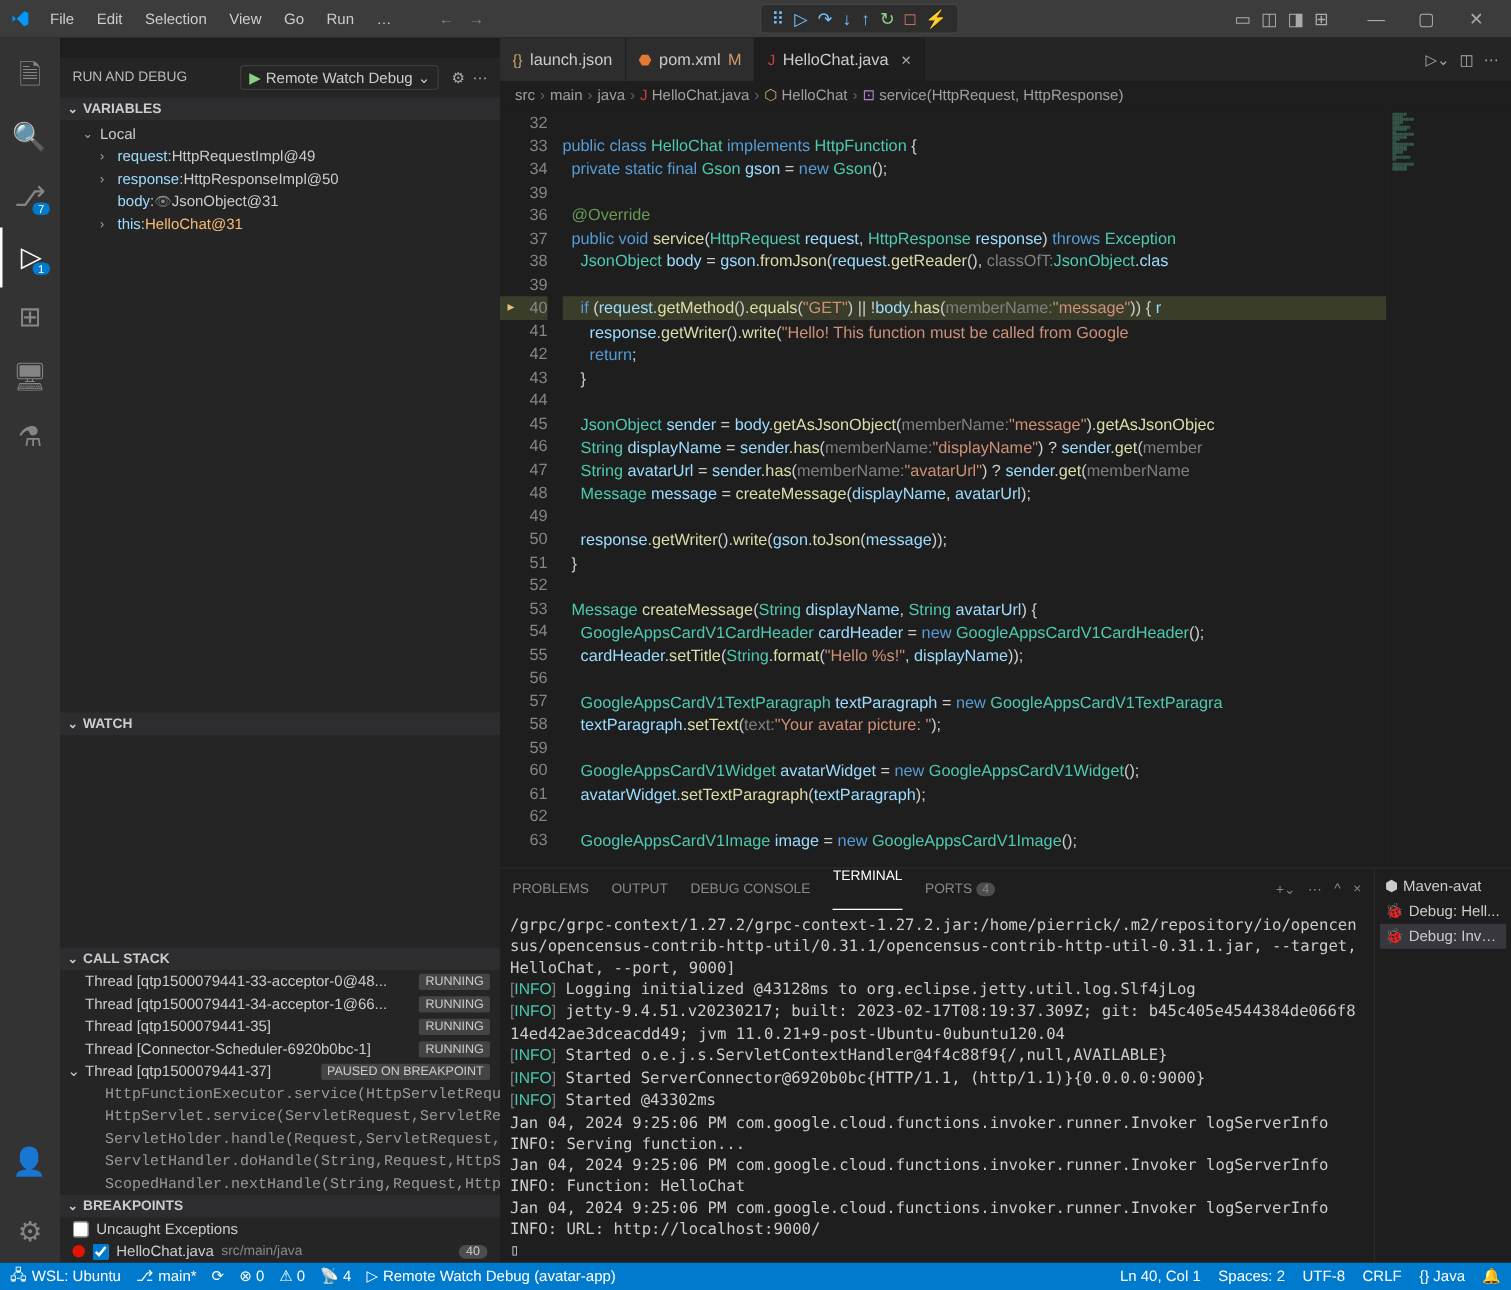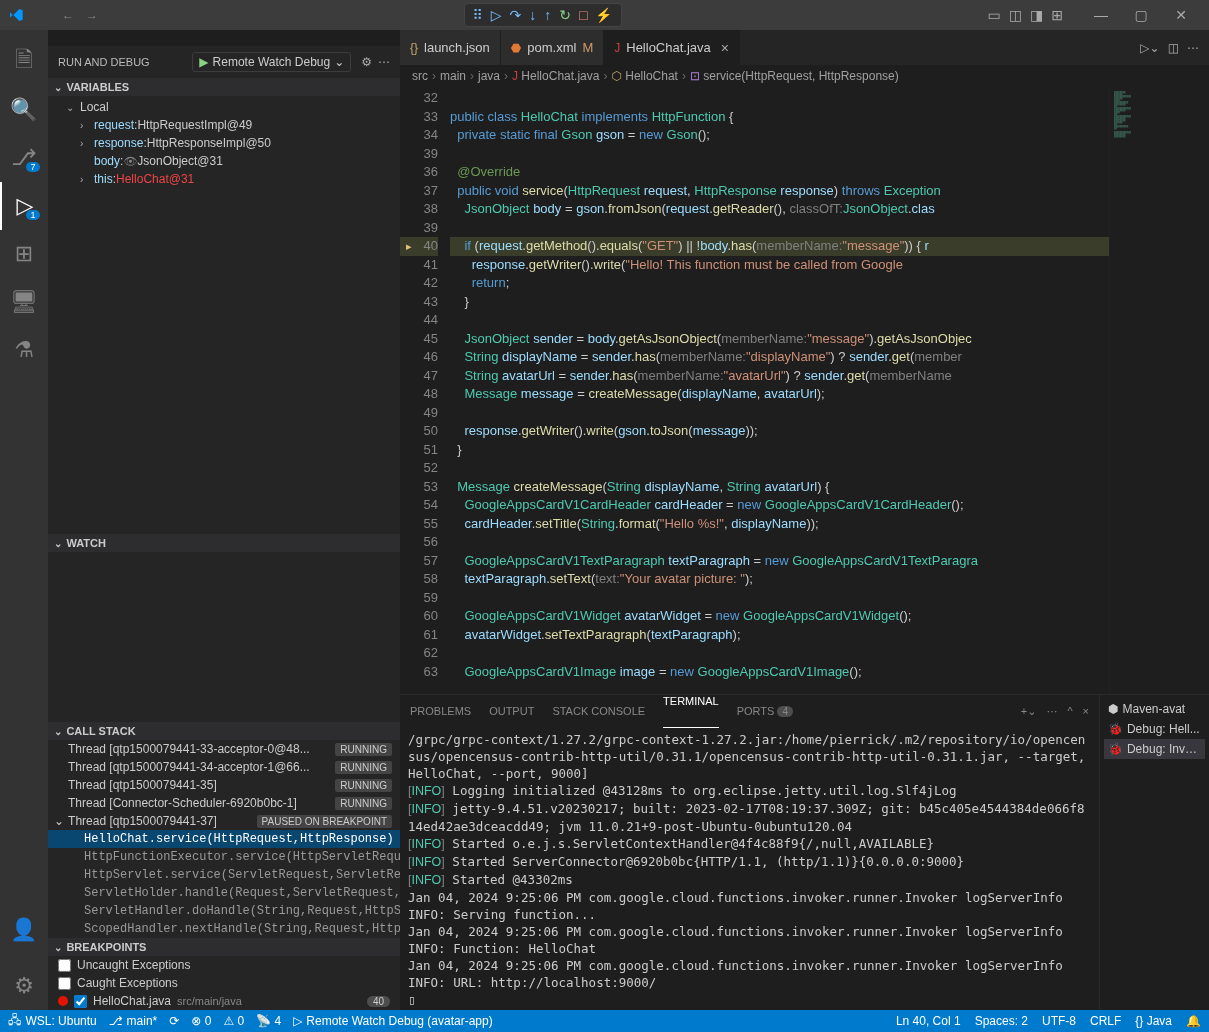"File" div.menubar { html: none -> <div> <span>File</span> <span>Edit</span> <span>Selection</span> <span>View</span> <span>Go</span> <span>Run</span> <span>…</span> </div> }
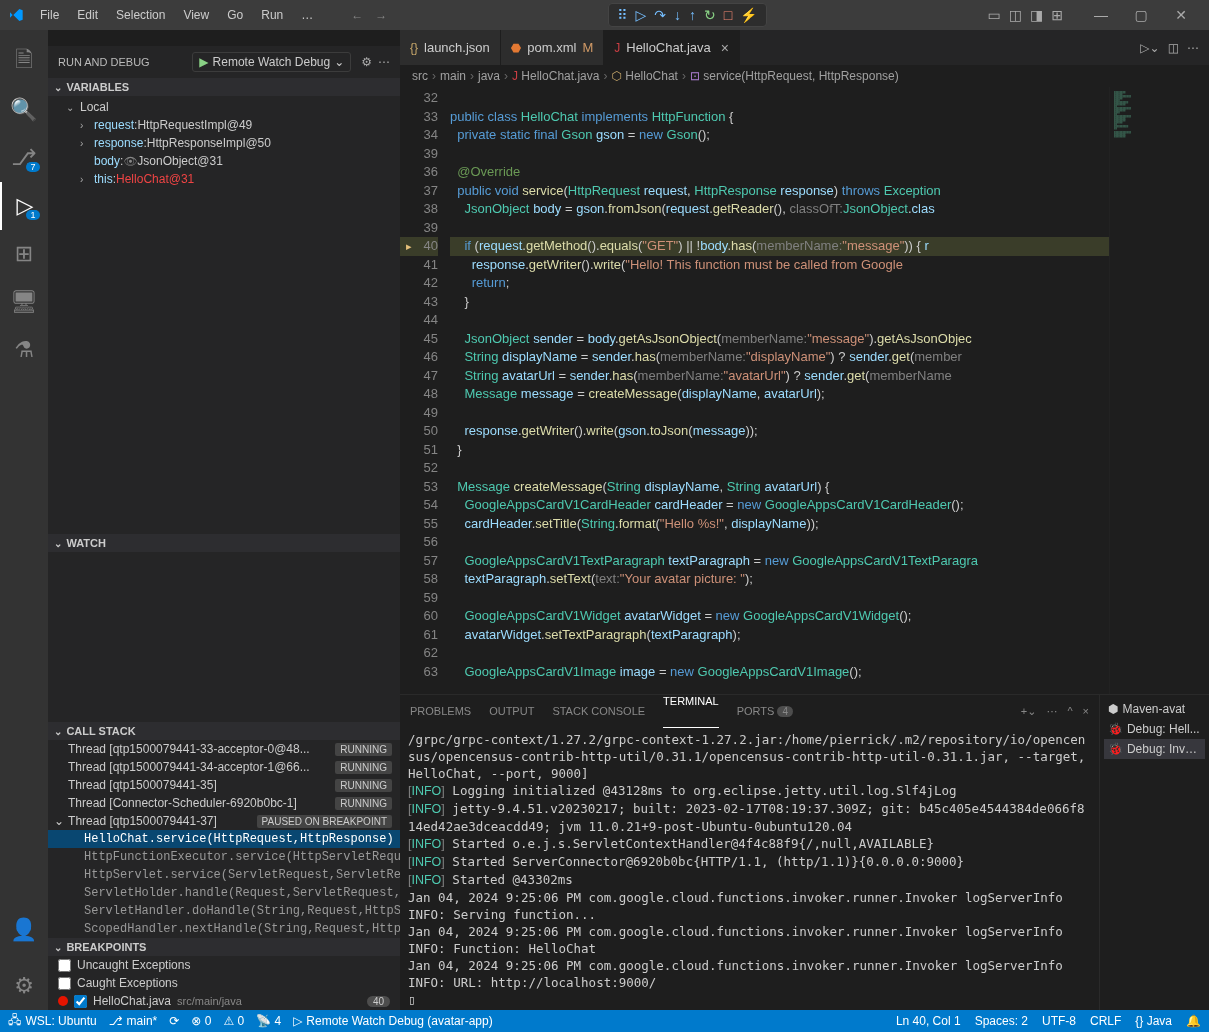"HelloChat@31" span.var-val { color: #ef4444 -> #fdba74 }
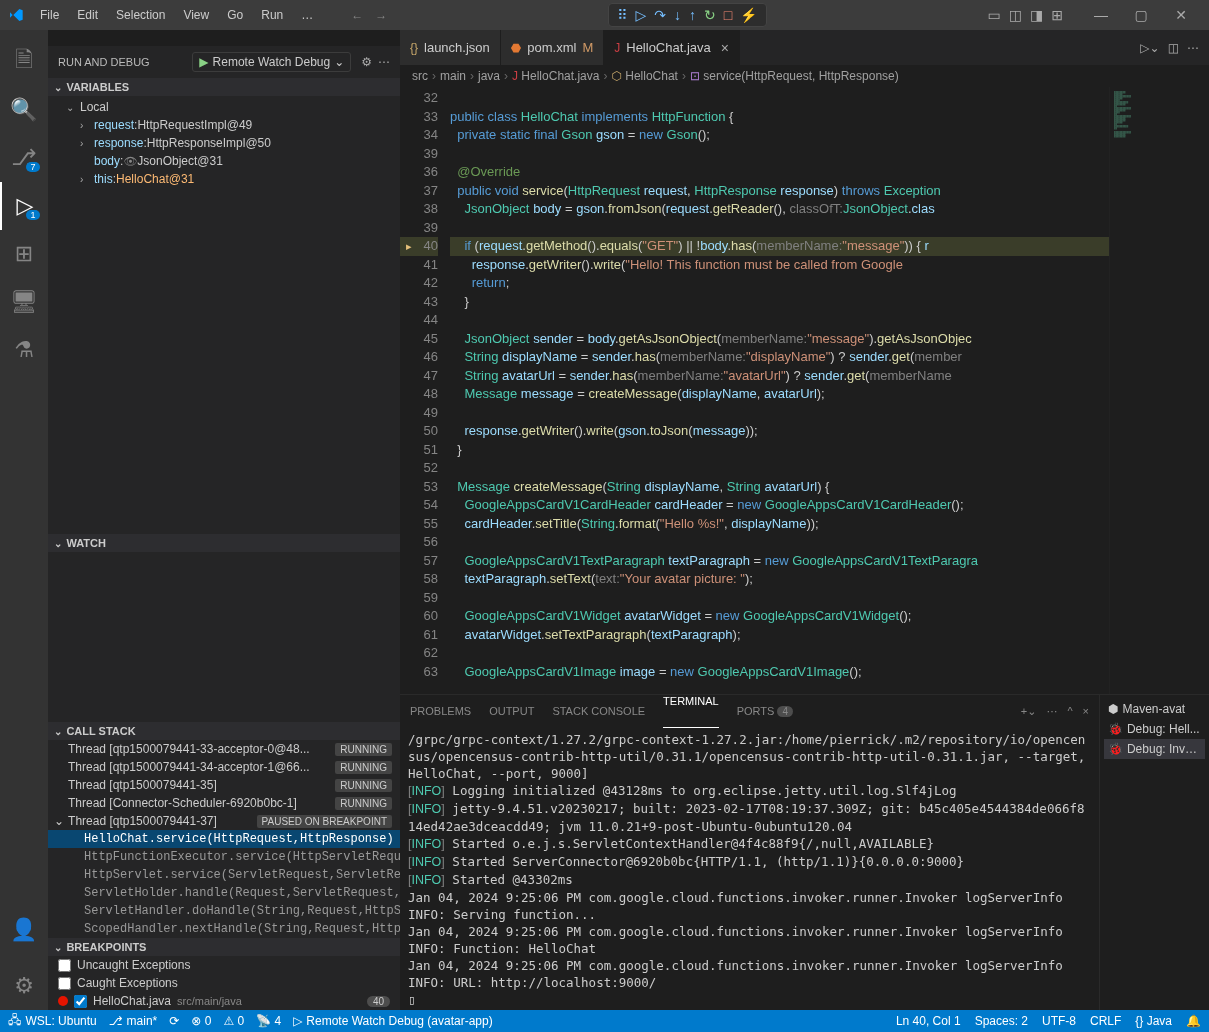"STACK CONSOLE" span { text: STACK -> DEBUG }
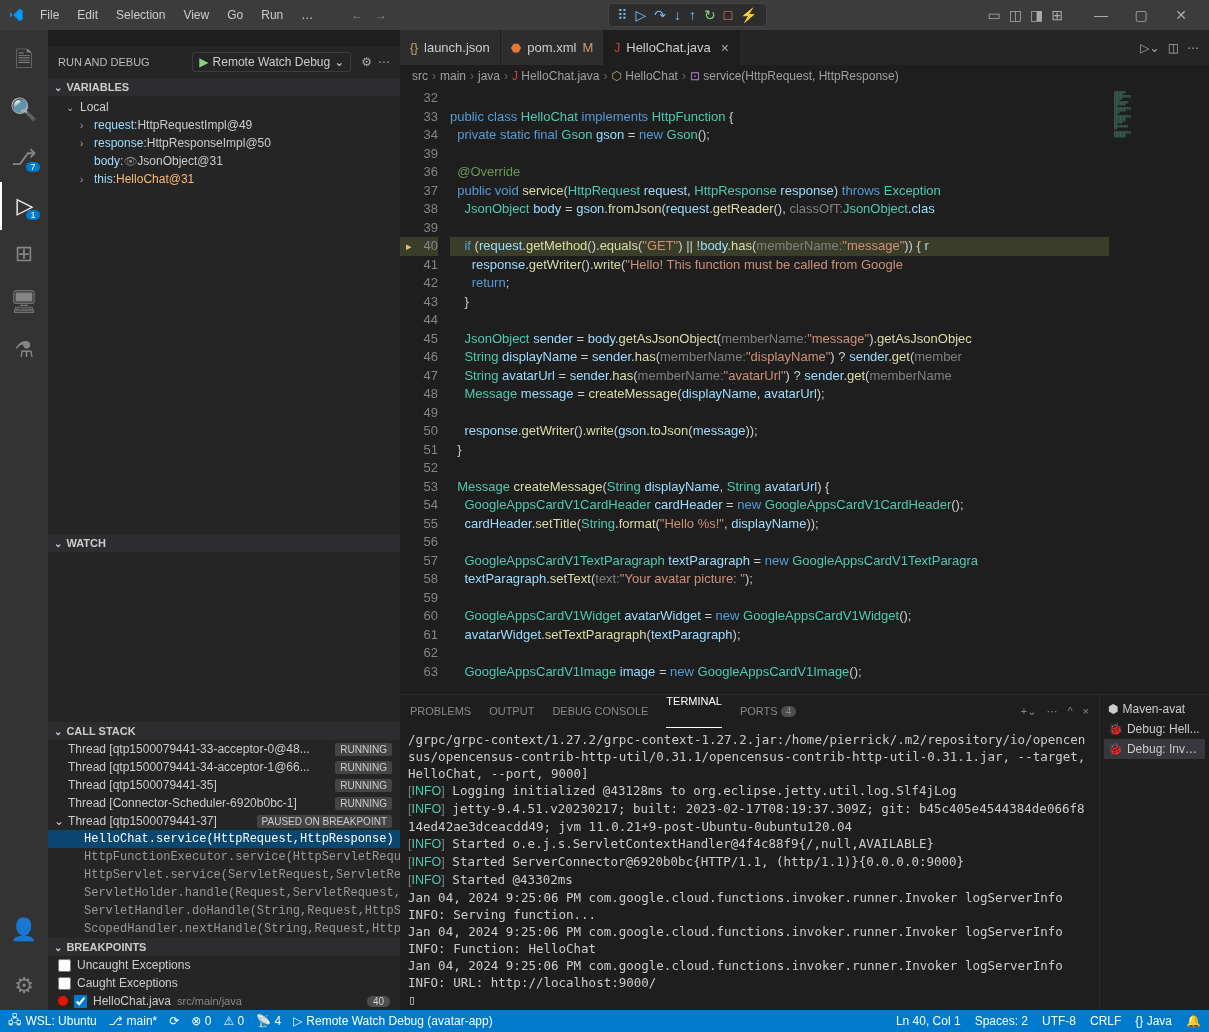"HelloChat.service(HttpRequest,HttpRespon" div.tree-row { html: <div>HelloChat.service(HttpRequest,HttpResponse)</div> -> none }
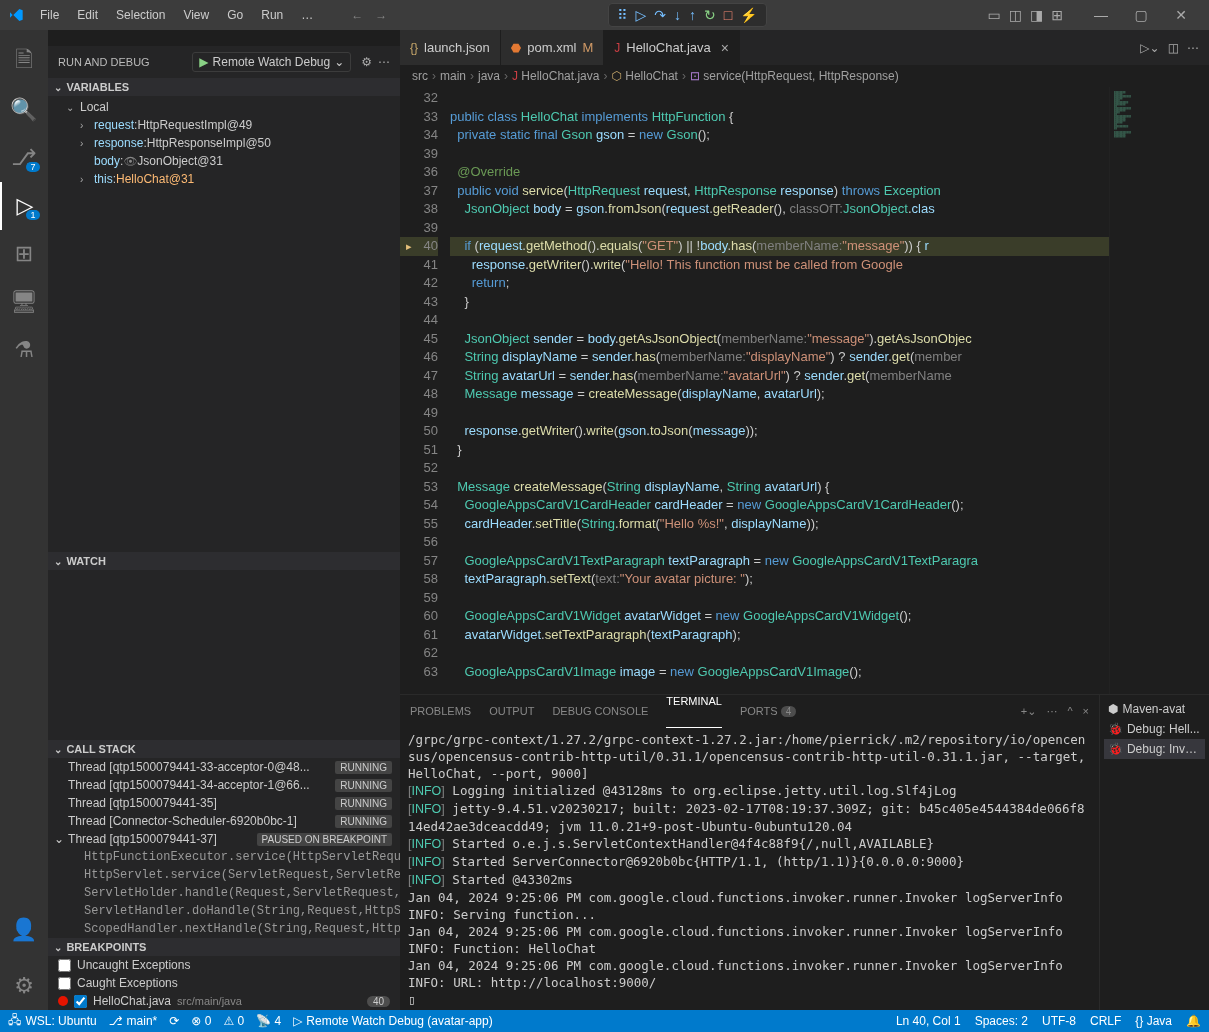"Caught Exceptions" div.bp-row { html: <div> <input> <span>Caught Exceptions</span> </div> -> none }
